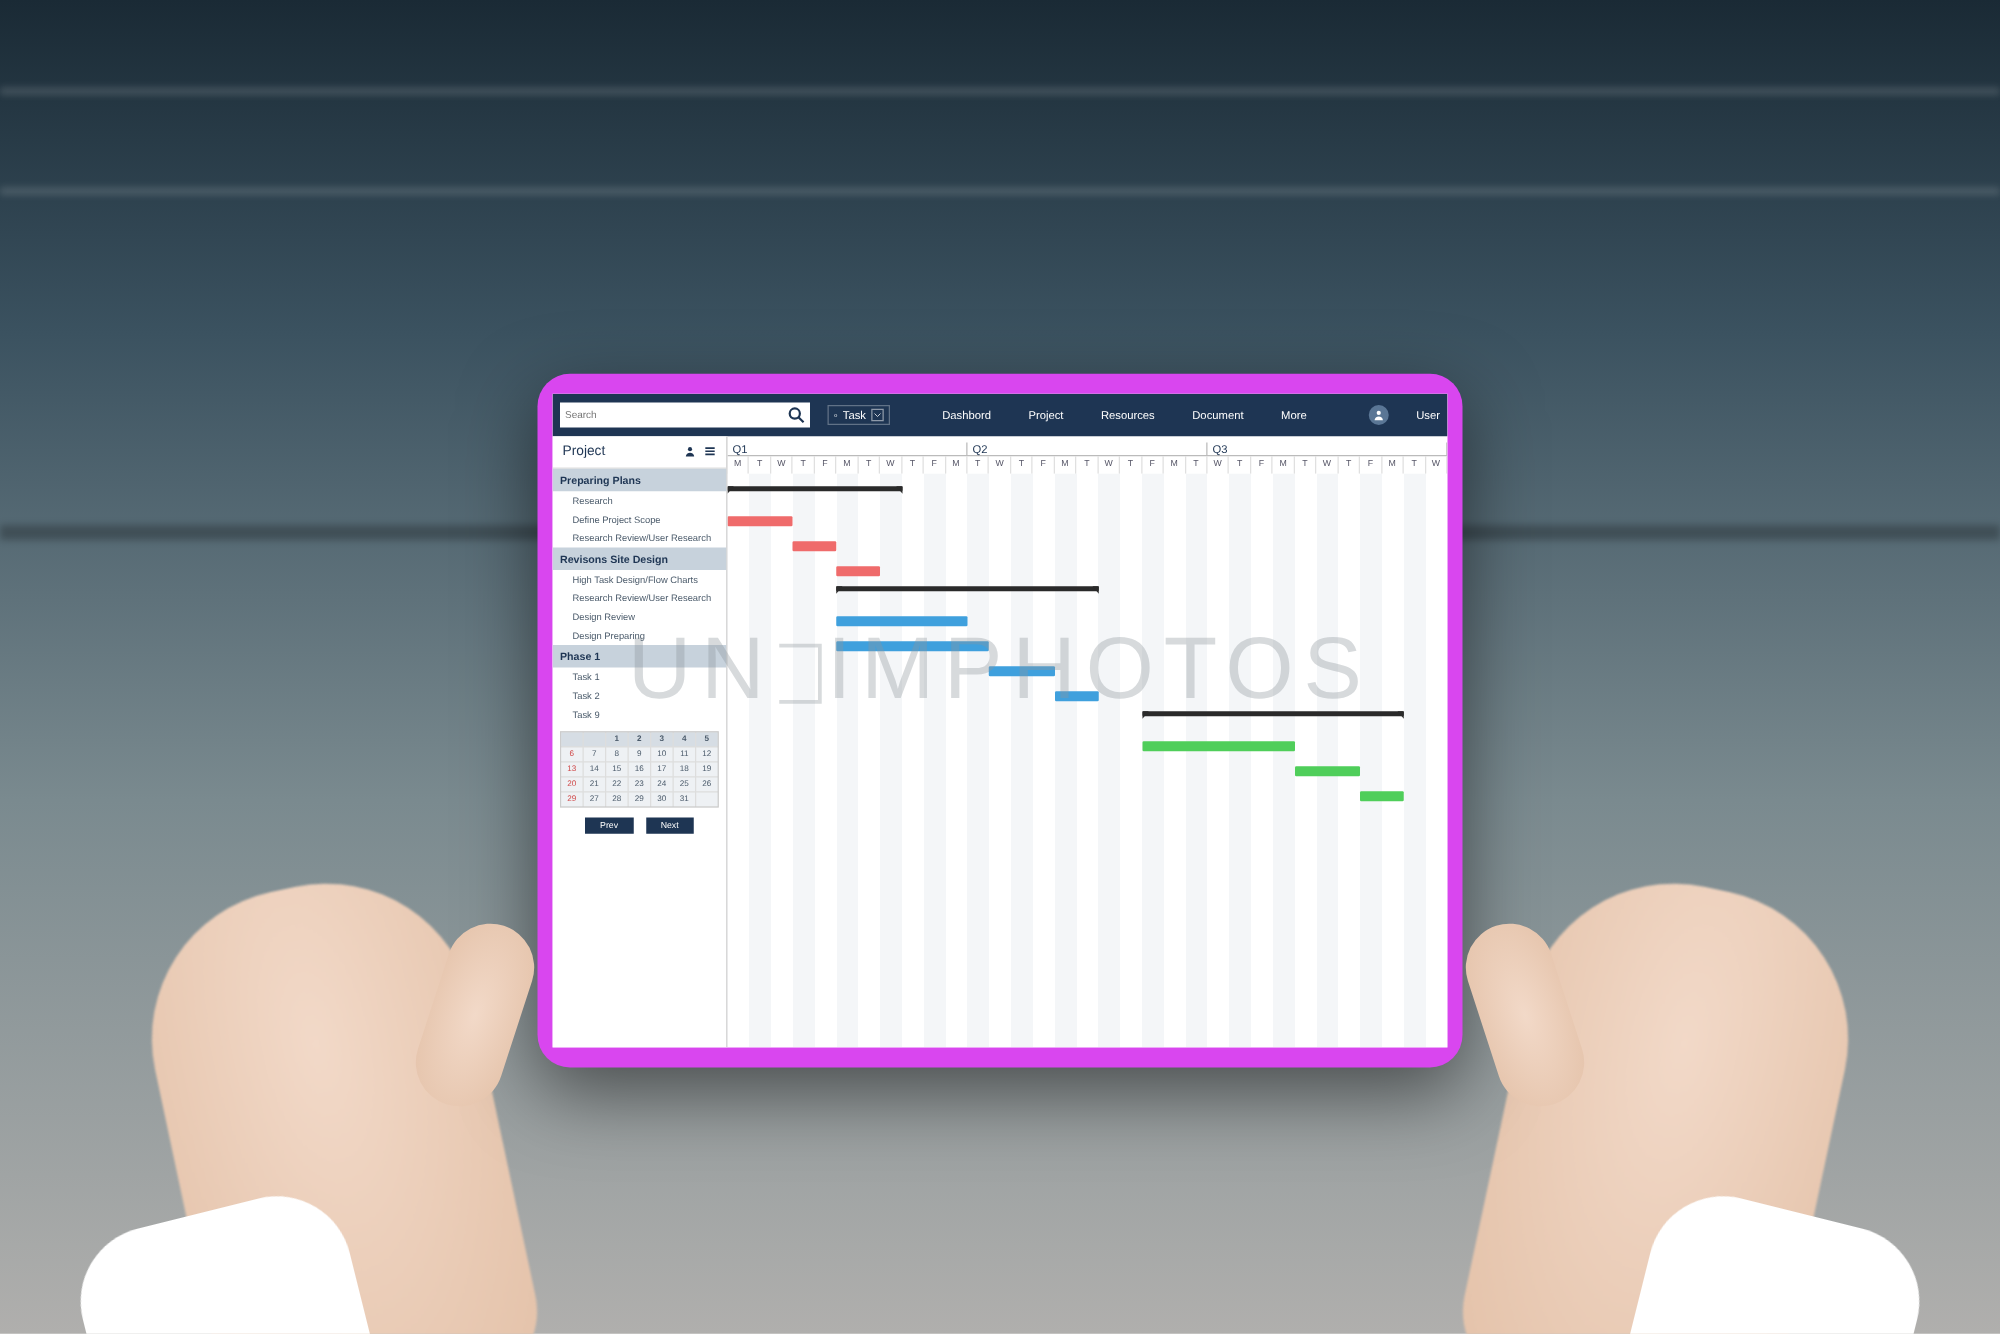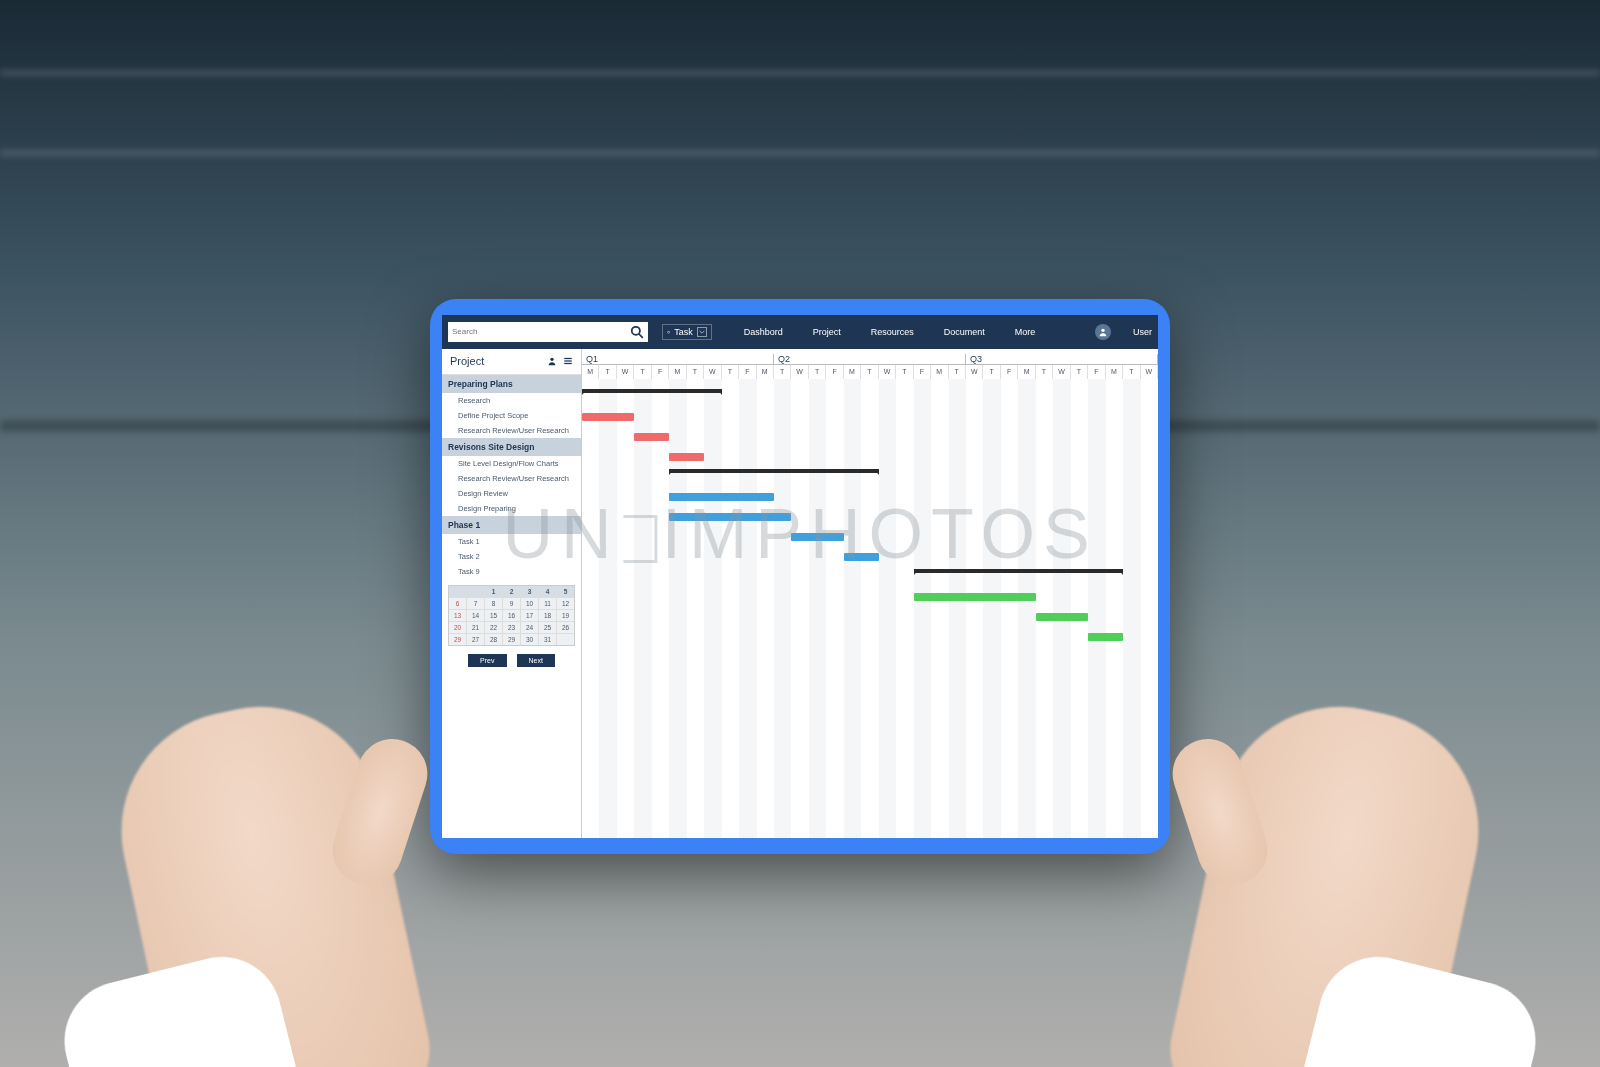"Search" .tablet { background: #3b82f6 -> #d946ef }
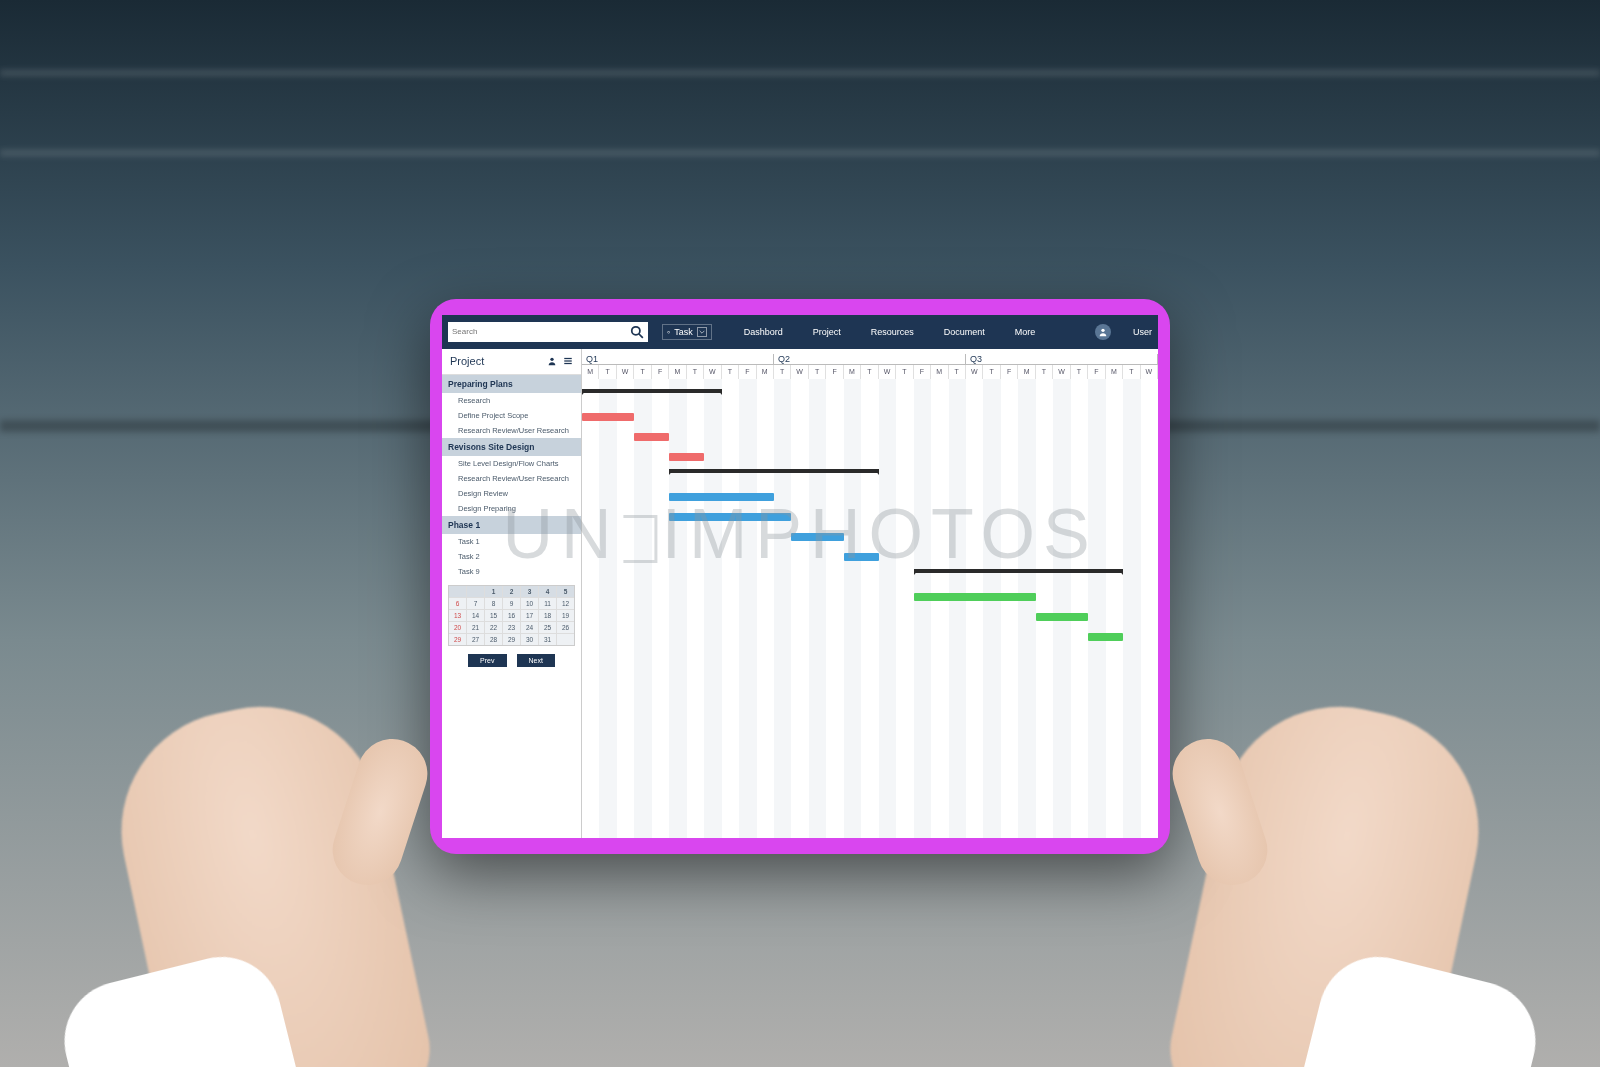"Dashbord" .navlinks { margin-left: 32px -> 42px }
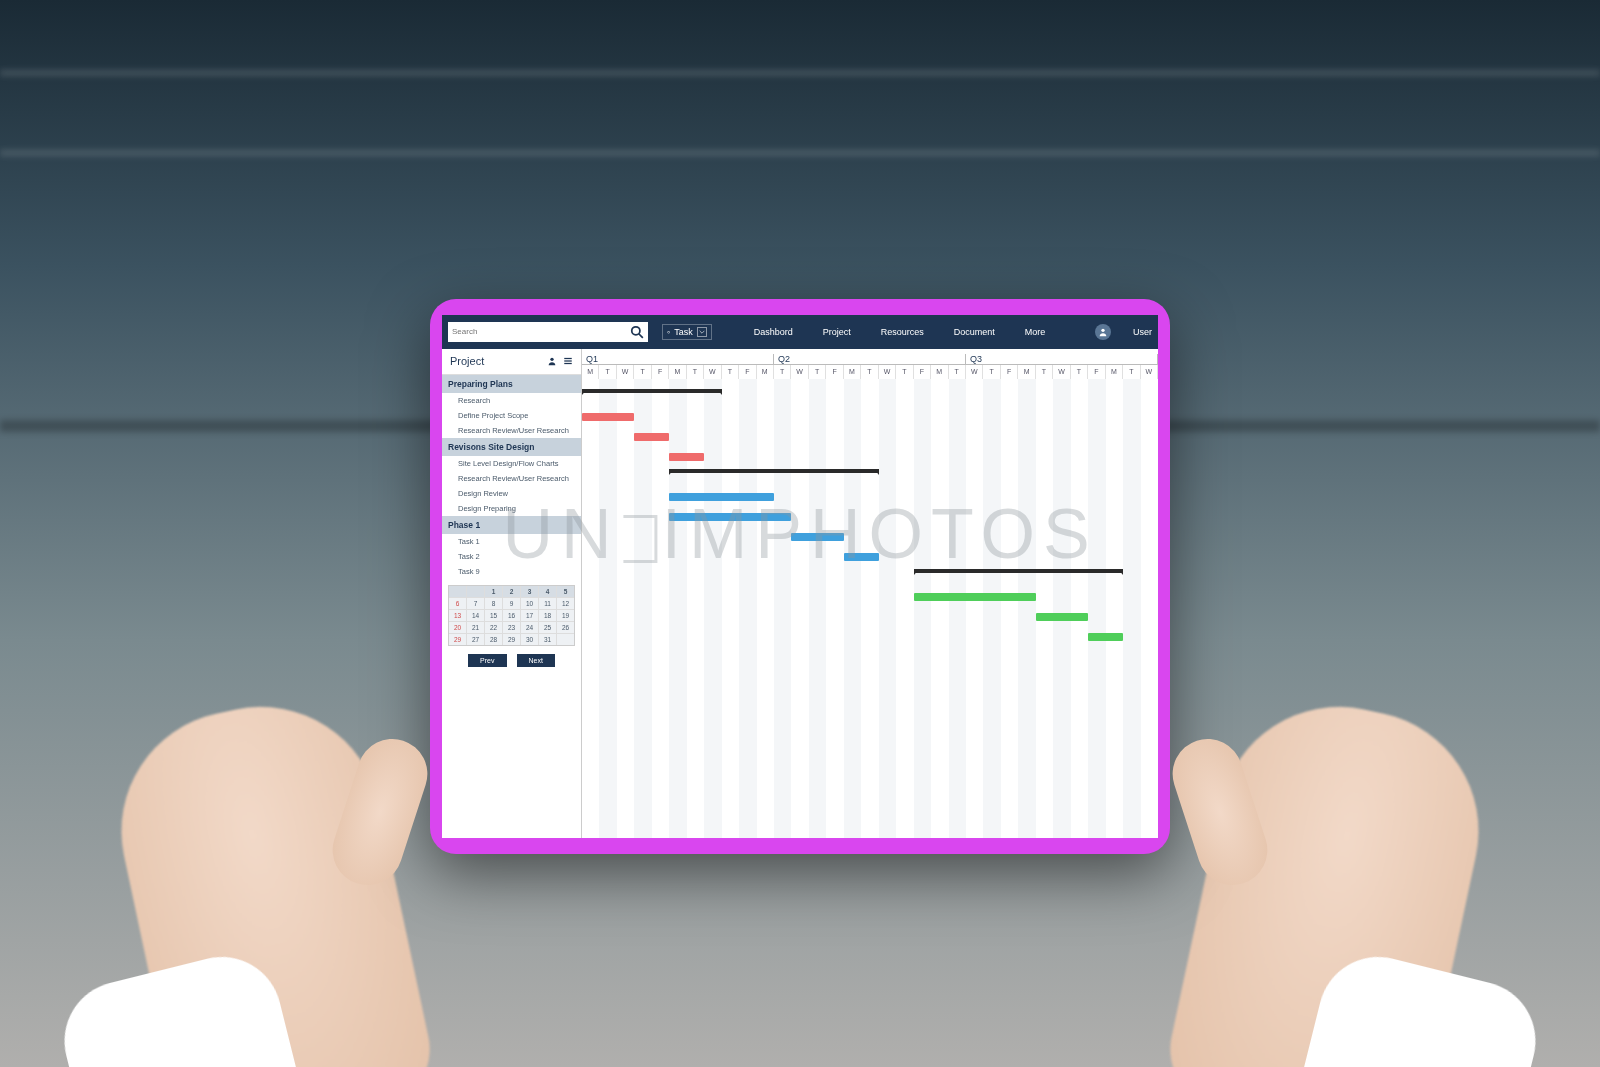"Site Level Design/Flow Charts" div.sb-item { text: Site Level -> High Task }
